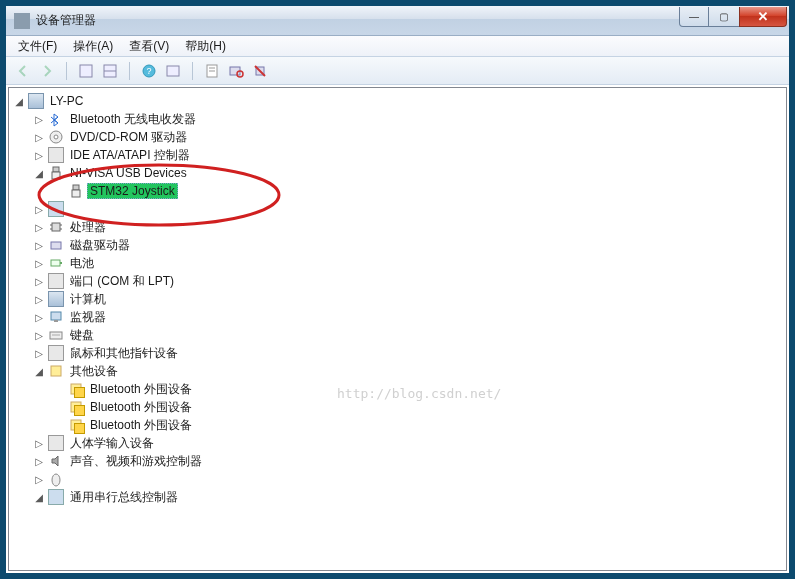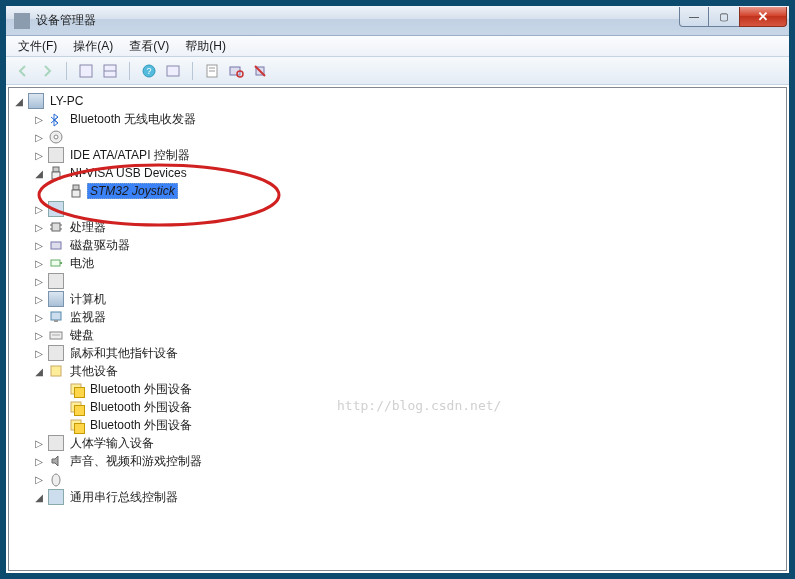"DVD/CD-ROM 驱动器" span.tree-label { html: none -> <span>DVD/CD-ROM 驱动器</span> }
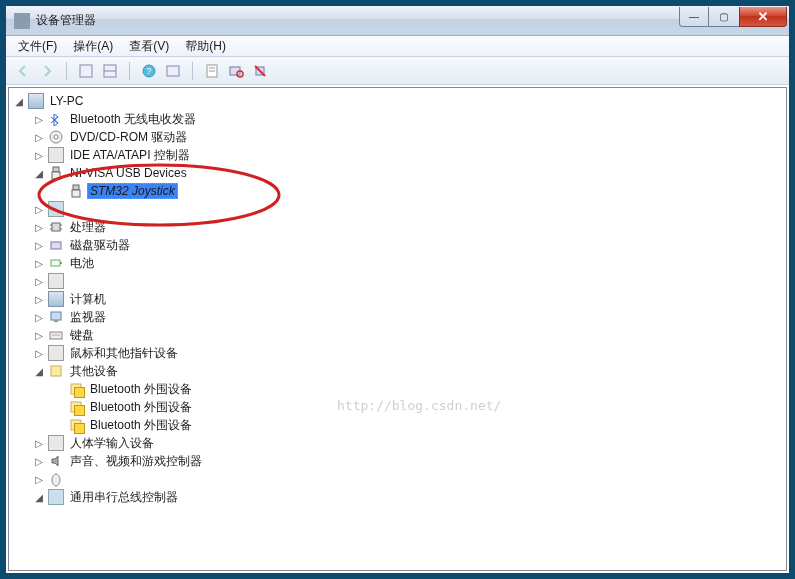"STM32 Joystick" .tree-label.selected { background: #3b82f6 -> #22c55e; font-style: italic -> none }
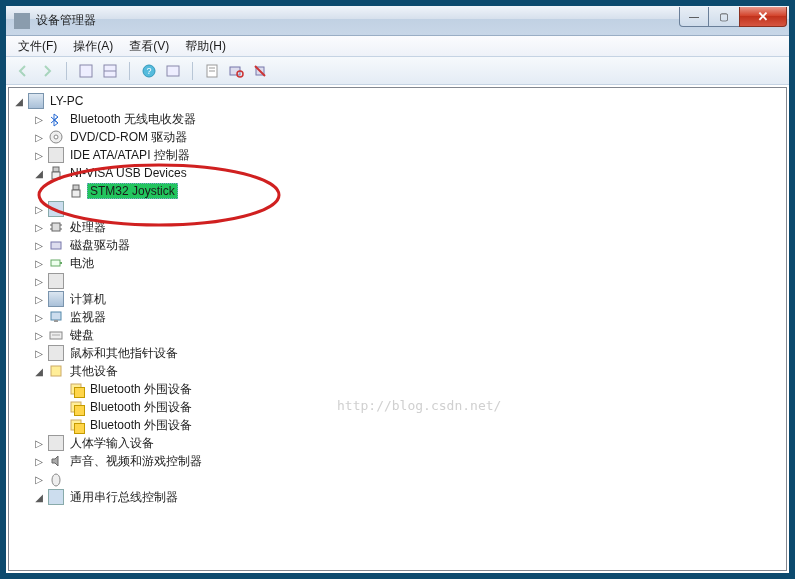"端口 (COM 和 LPT)" span.tree-label { html: none -> <span>端口 (COM 和 LPT)</span> }
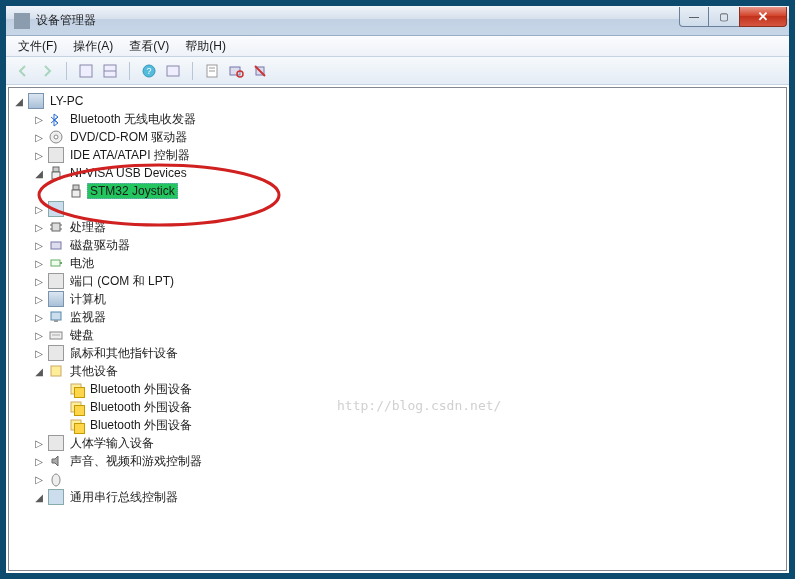"http://blog.csdn.net/" .watermark { top: 310px -> 298px }
